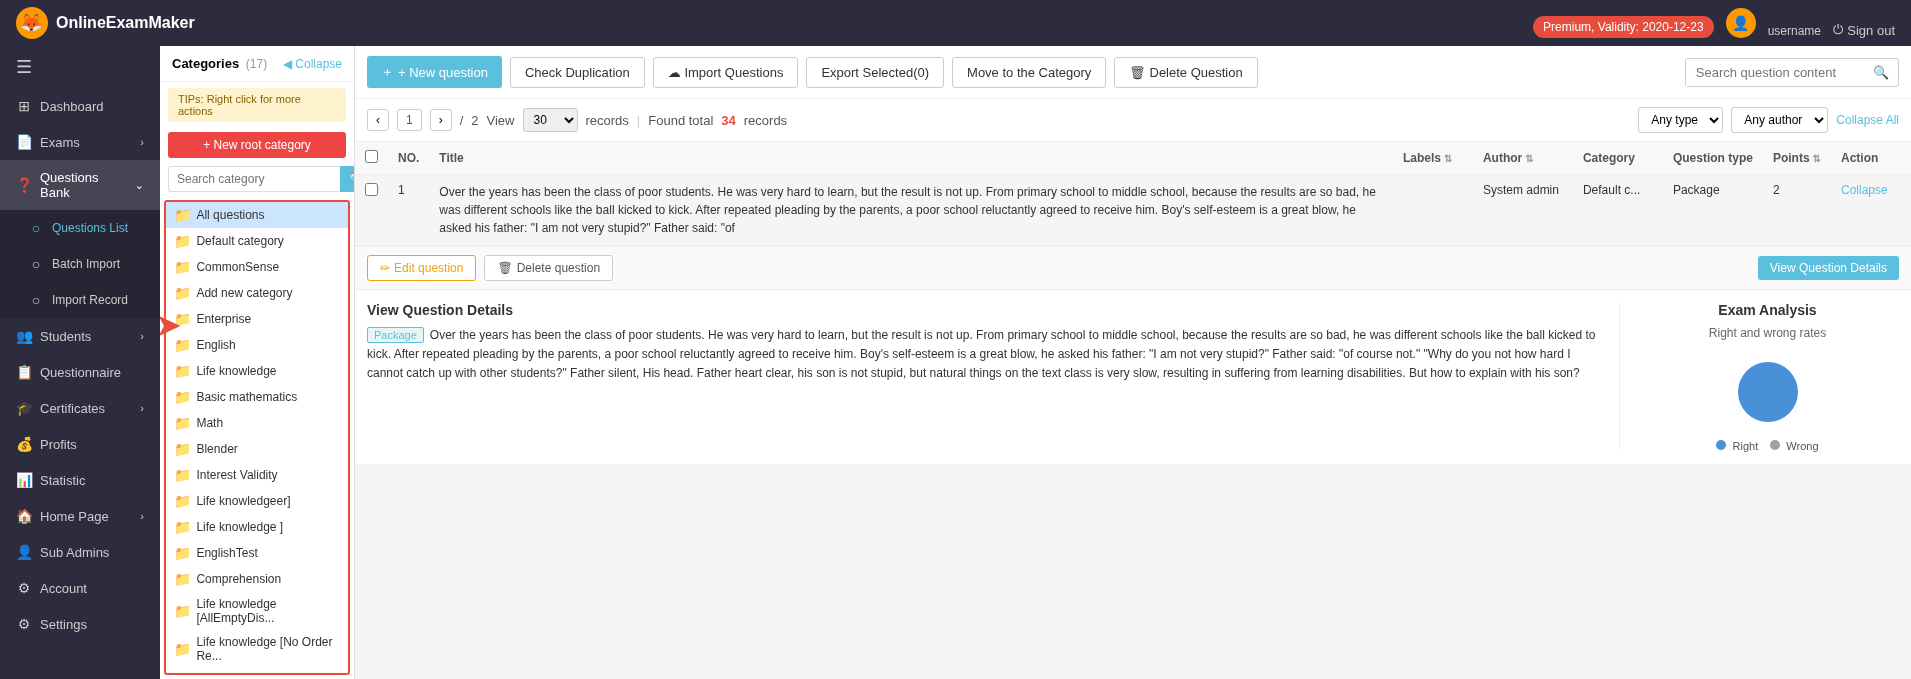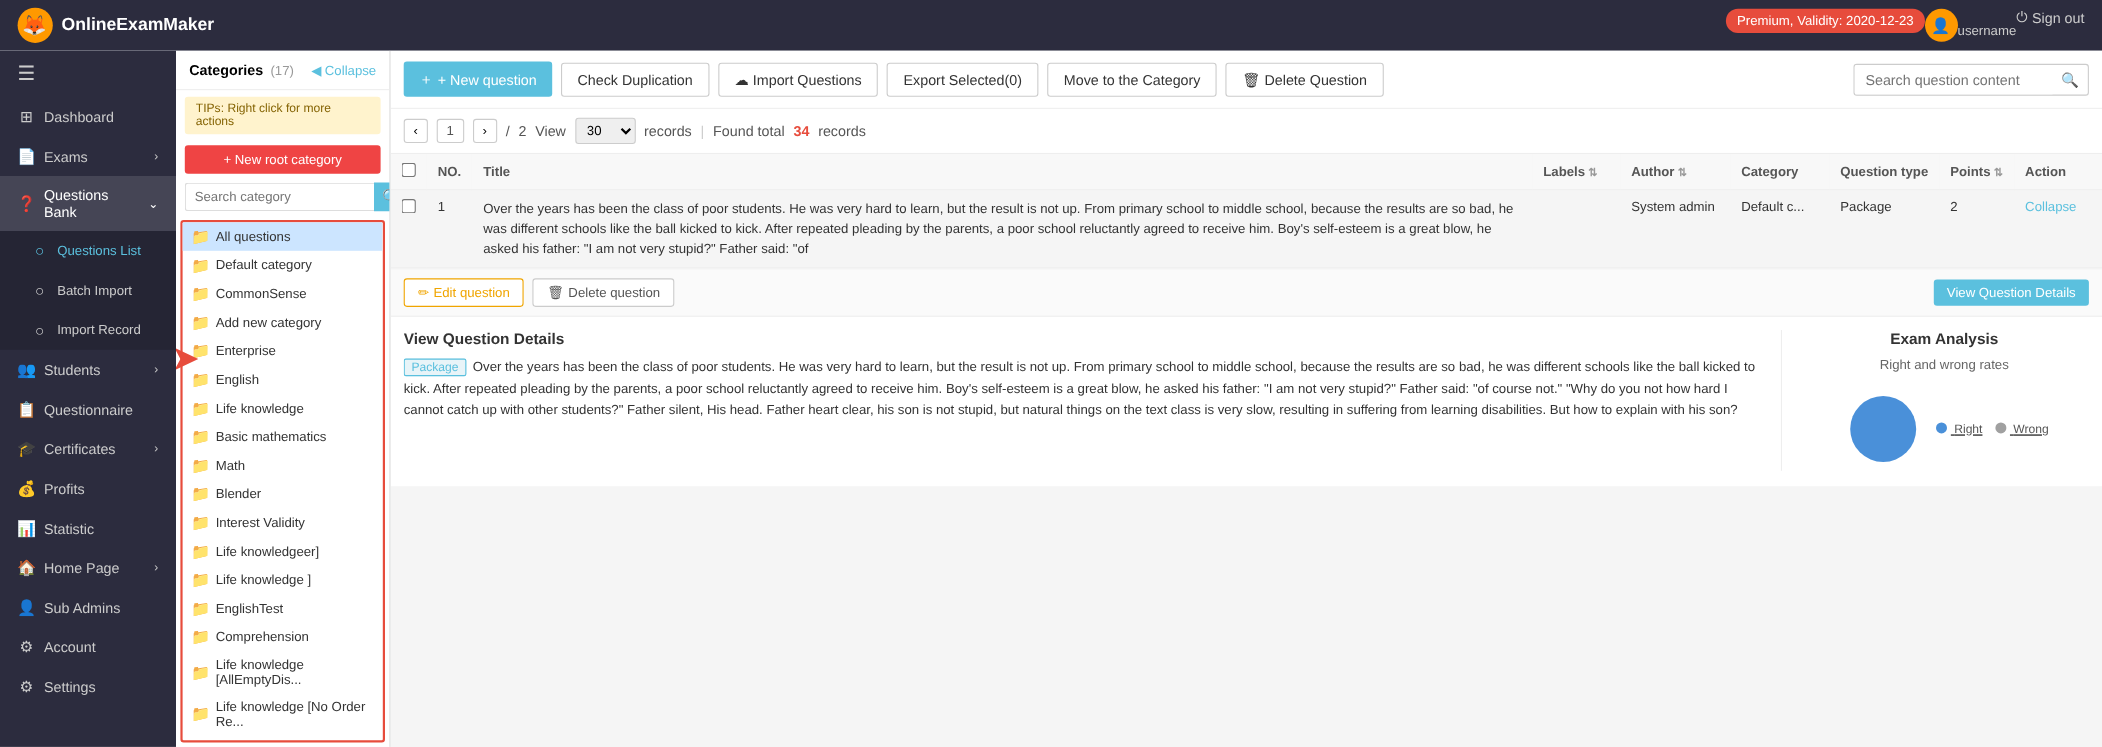"Premium, Validity: 2020-12-23" .header-right { align-items: flex-start -> flex-end; gap: none -> 12px }
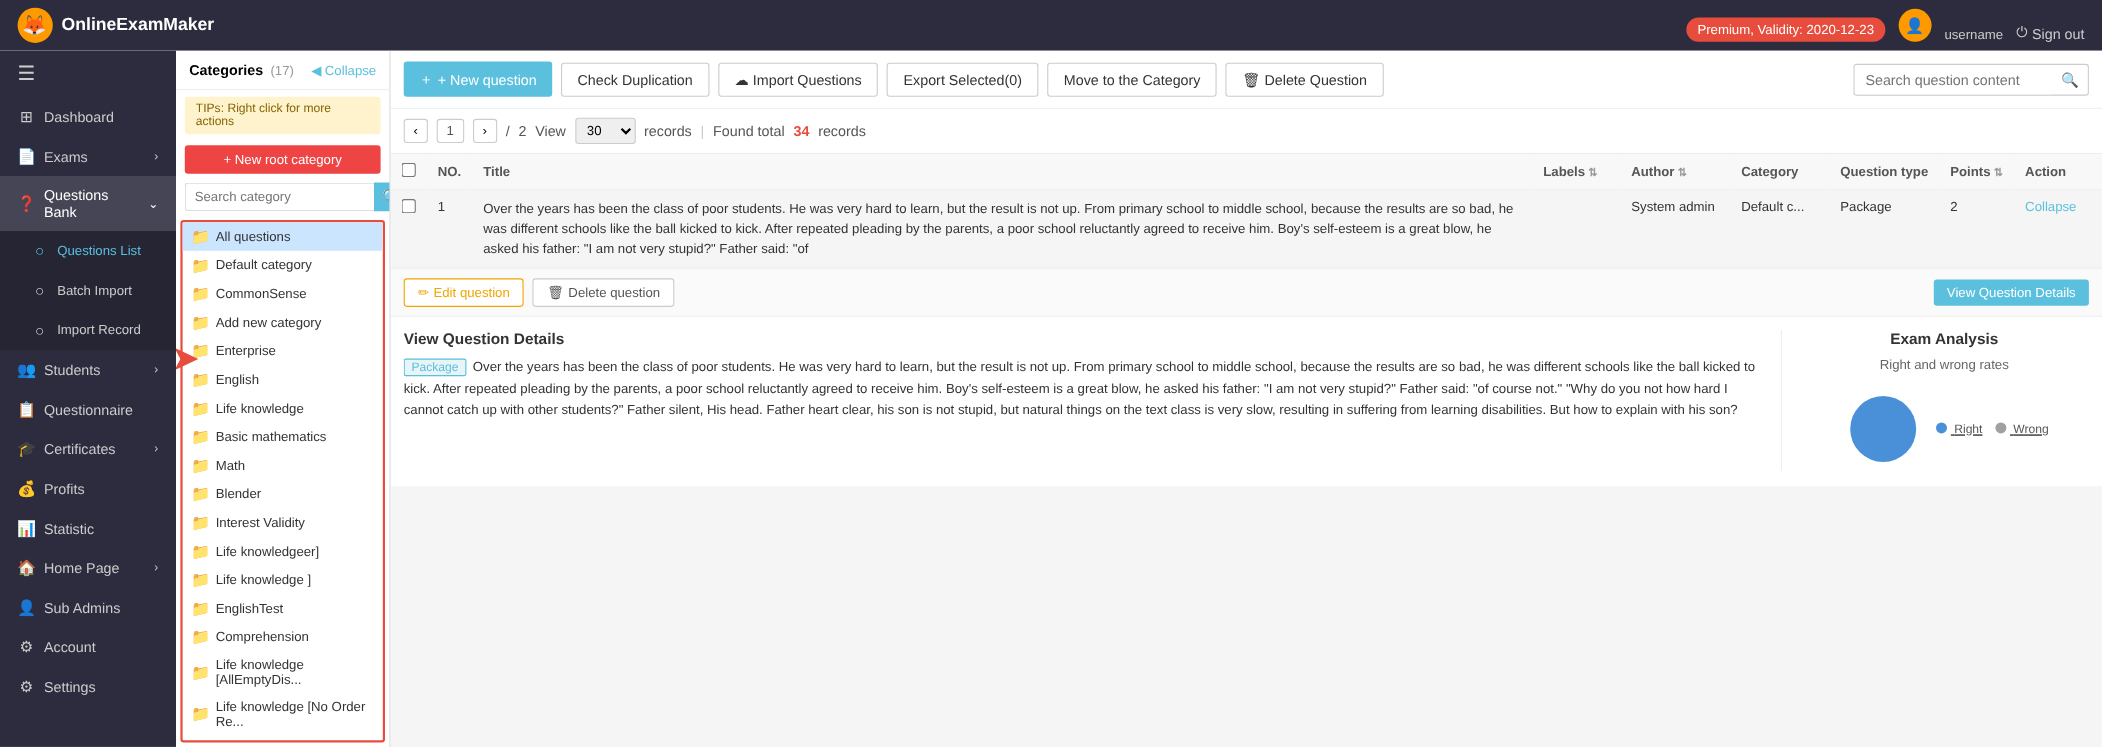"Any type" div.filter-right { html: none -> <div> <select> <option>Any type</option> </select> <select> <option>Any author</option> </select> <span> <span>Collapse All</span> </span> </div> }
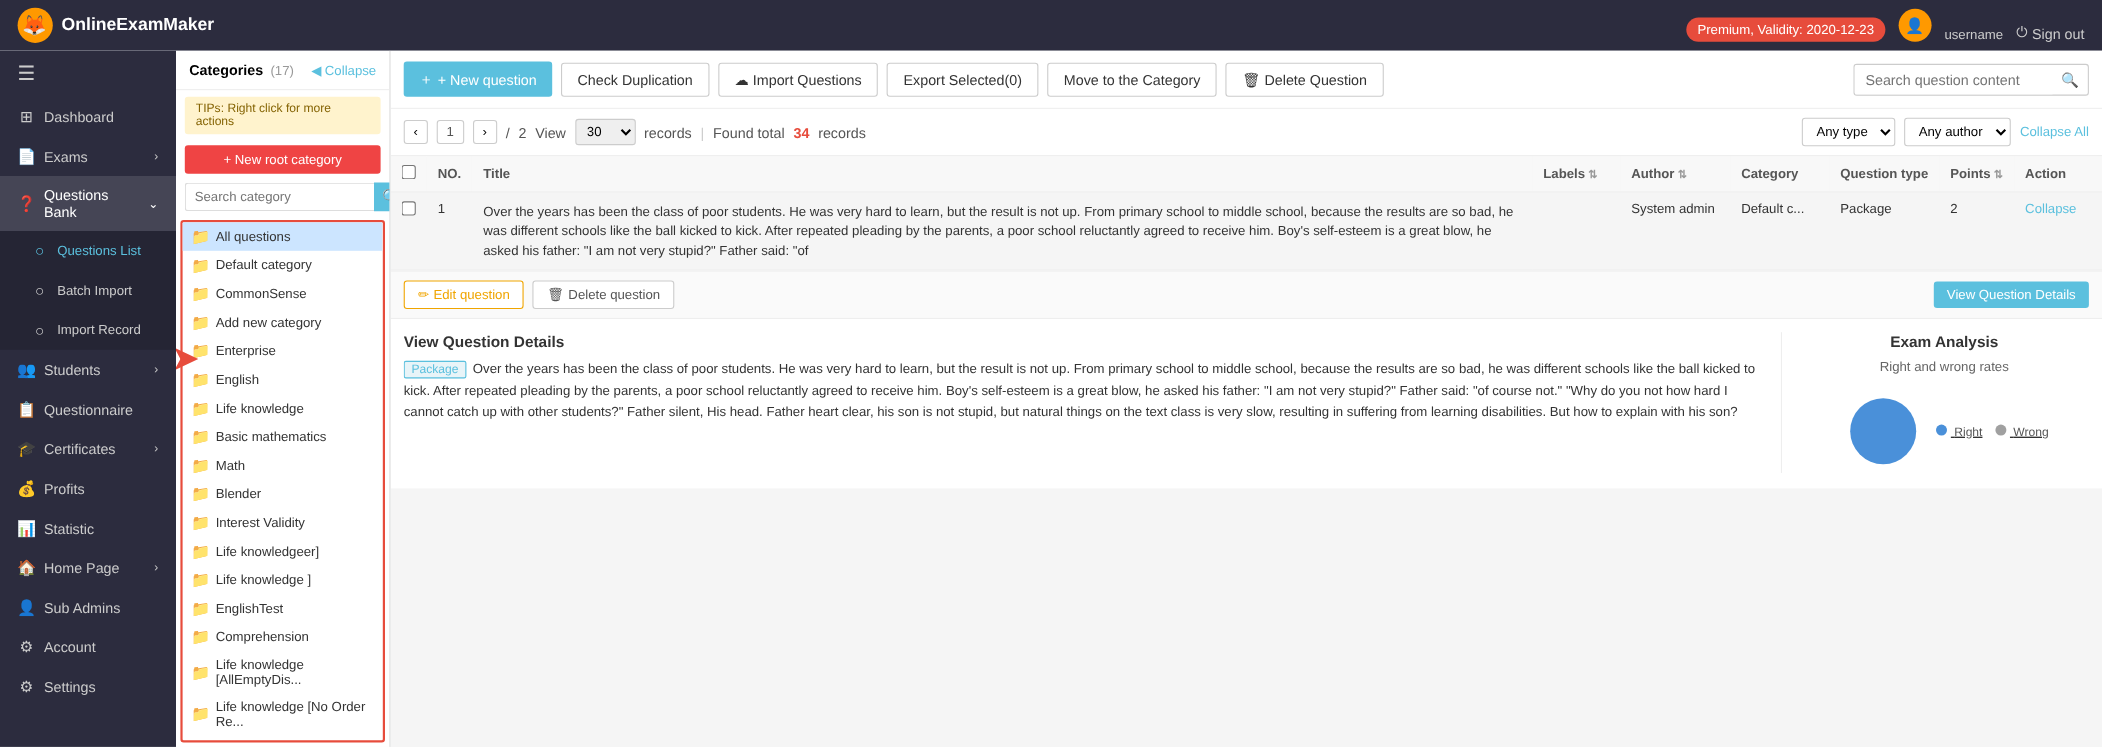"Right" .chart-area { flex-direction: row -> column; text-decoration: underline -> none }
